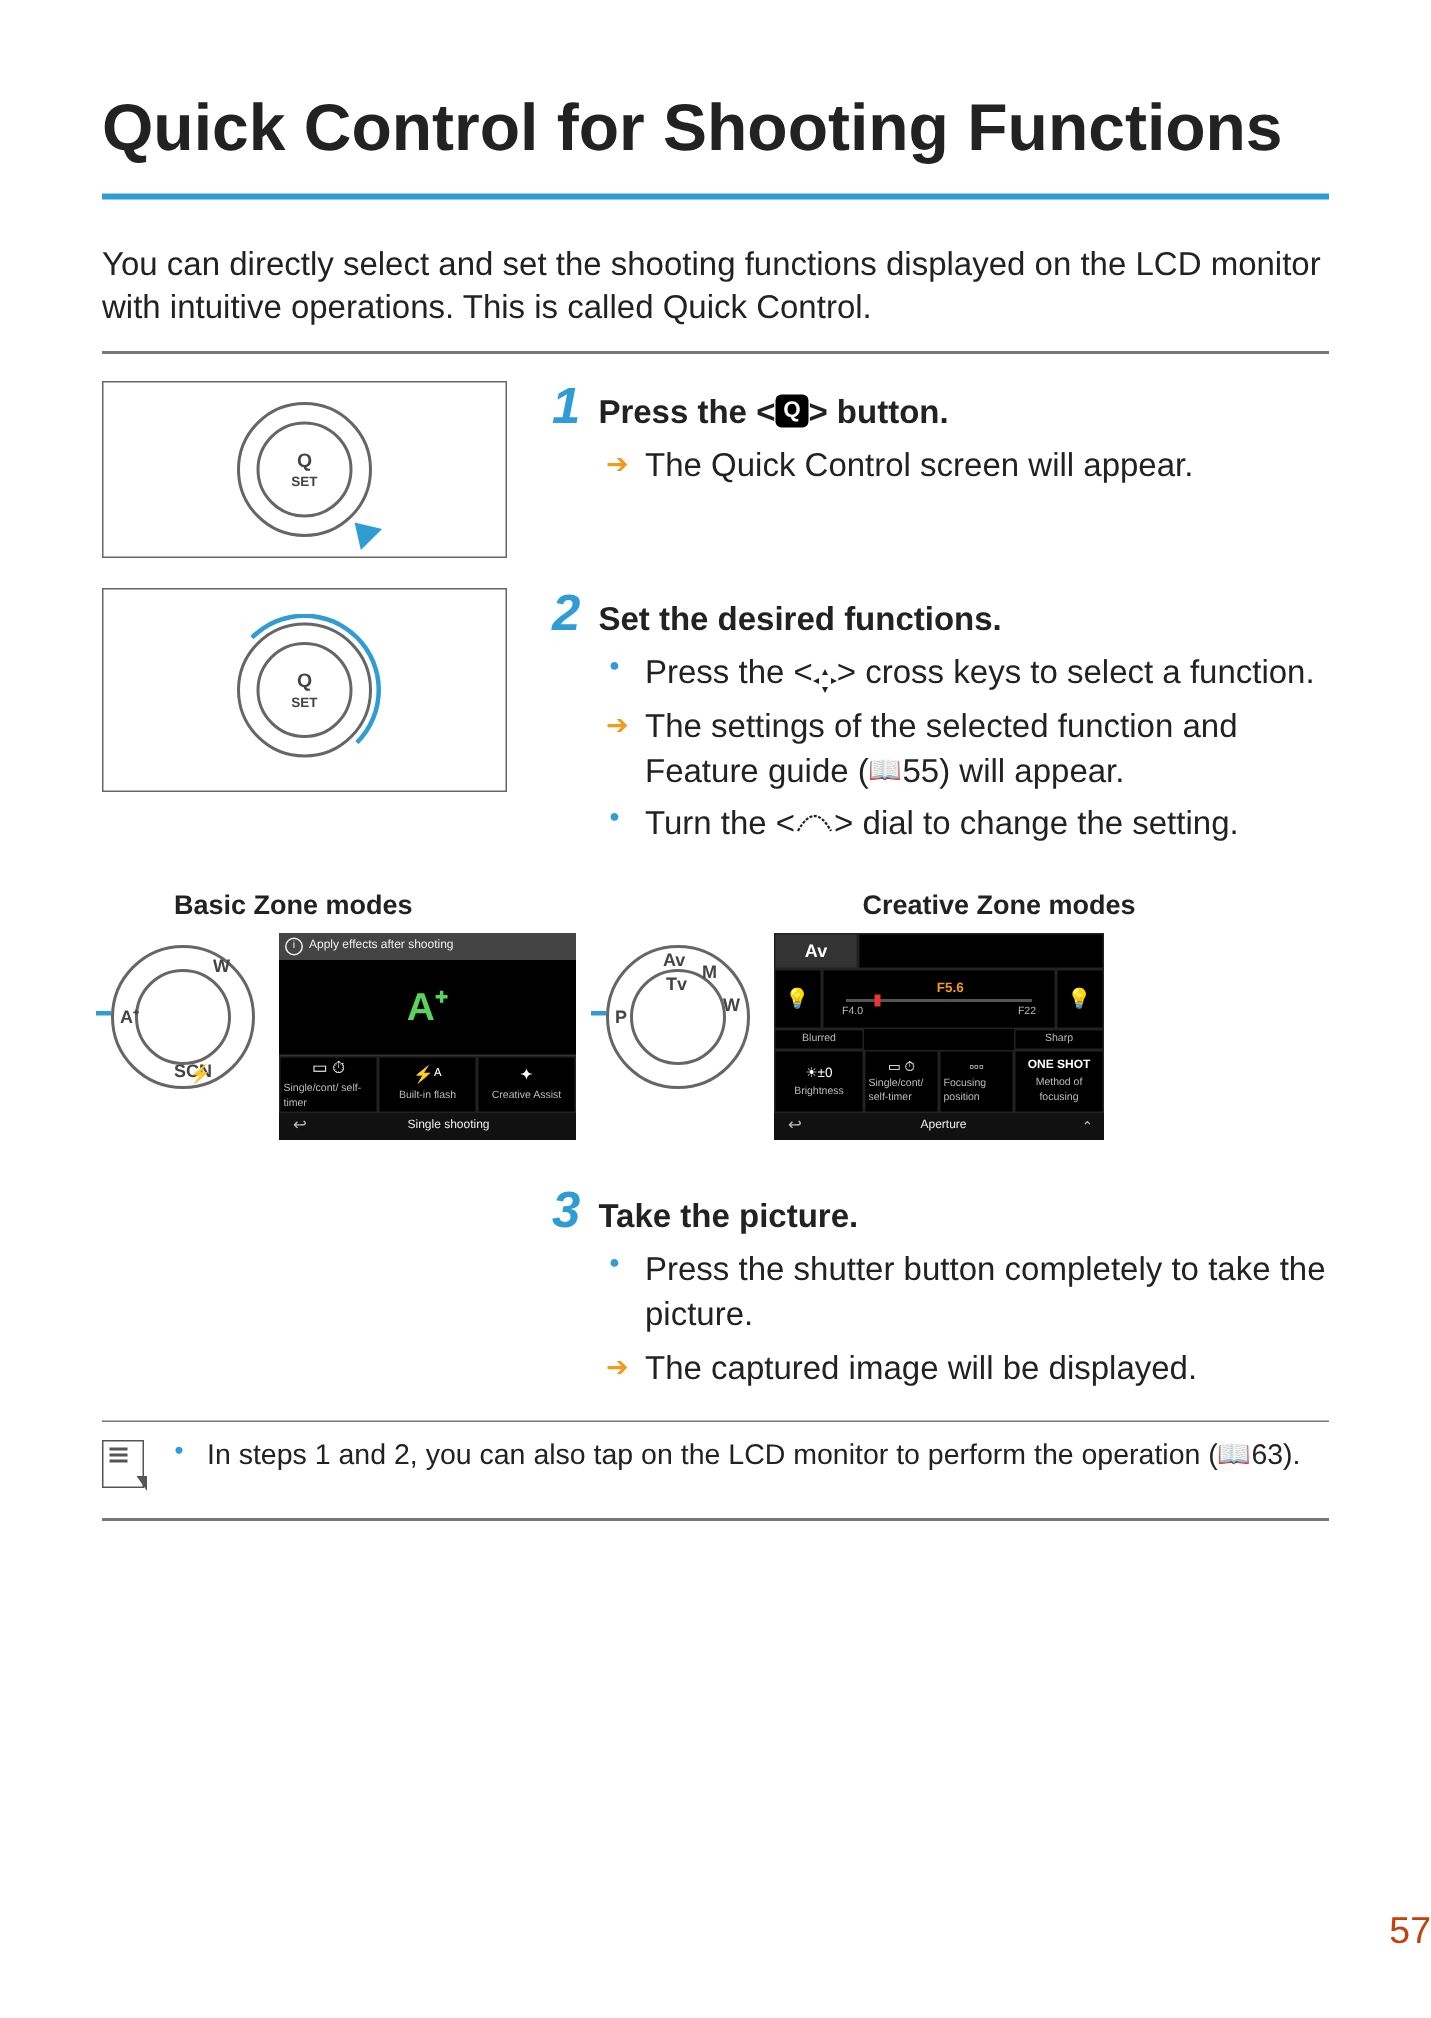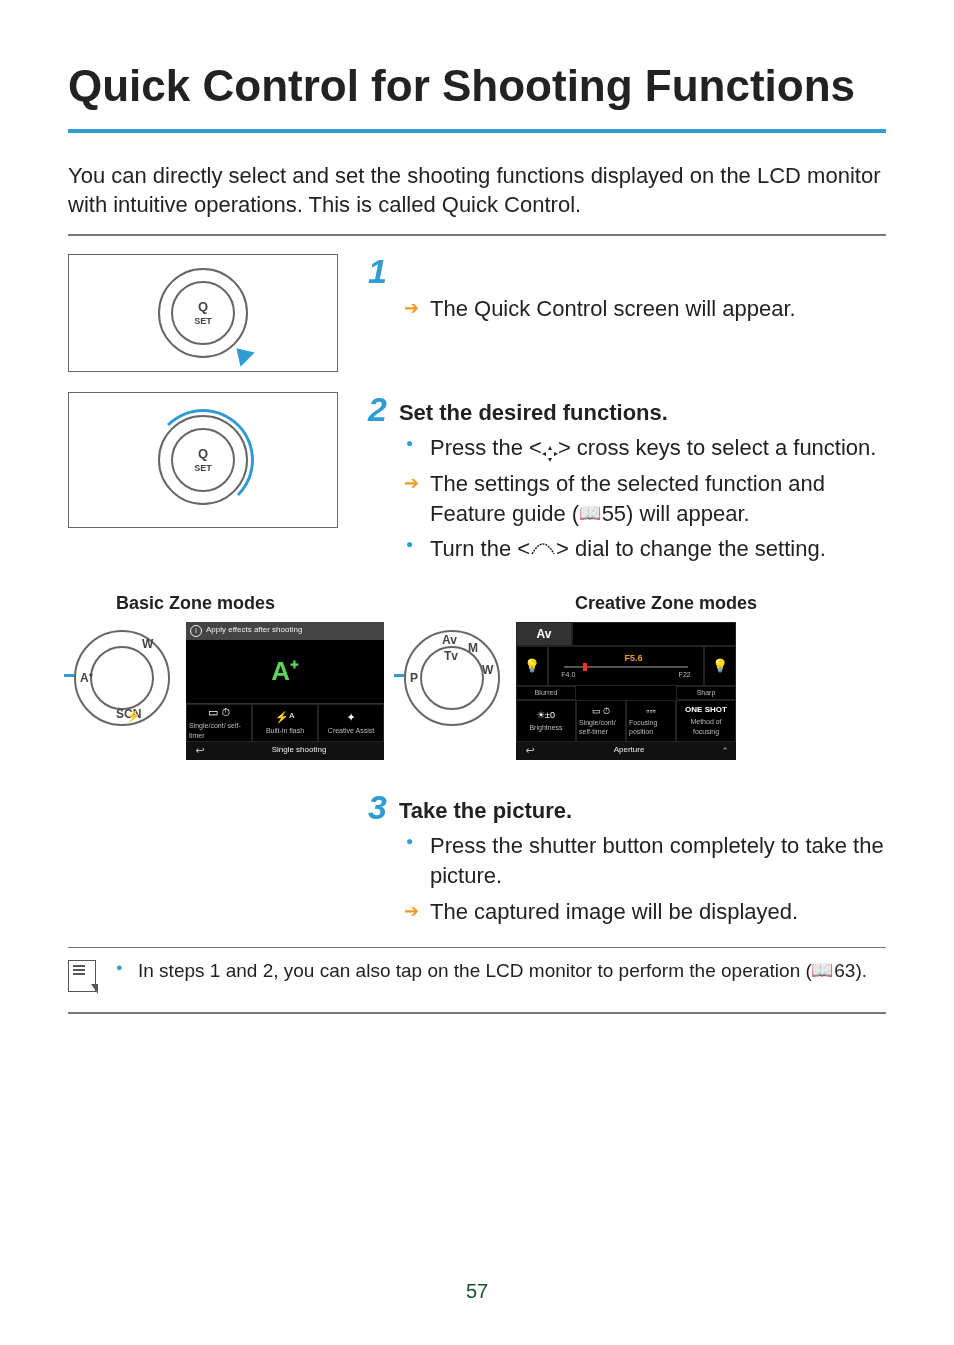"Press the < Q >" div.step-title { html: none -> <div> <span>Press the &lt;</span><span>Q</span><span>&gt; button.</span> </div> }
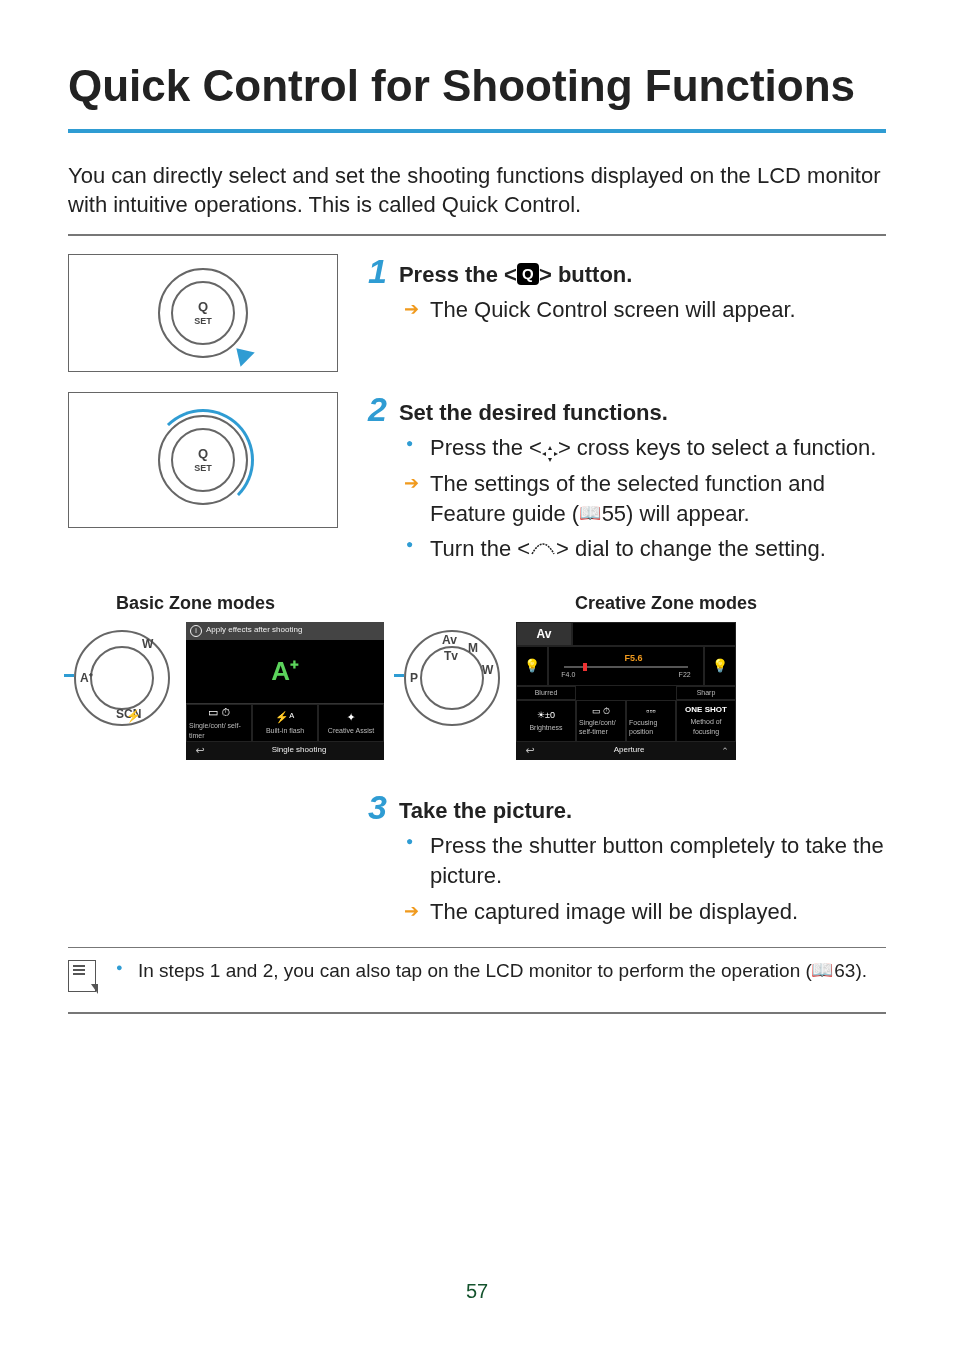"57" .pagenum { color: #14532d -> #c2410c; font-size: 20px -> 25px; text-align: center -> right }
